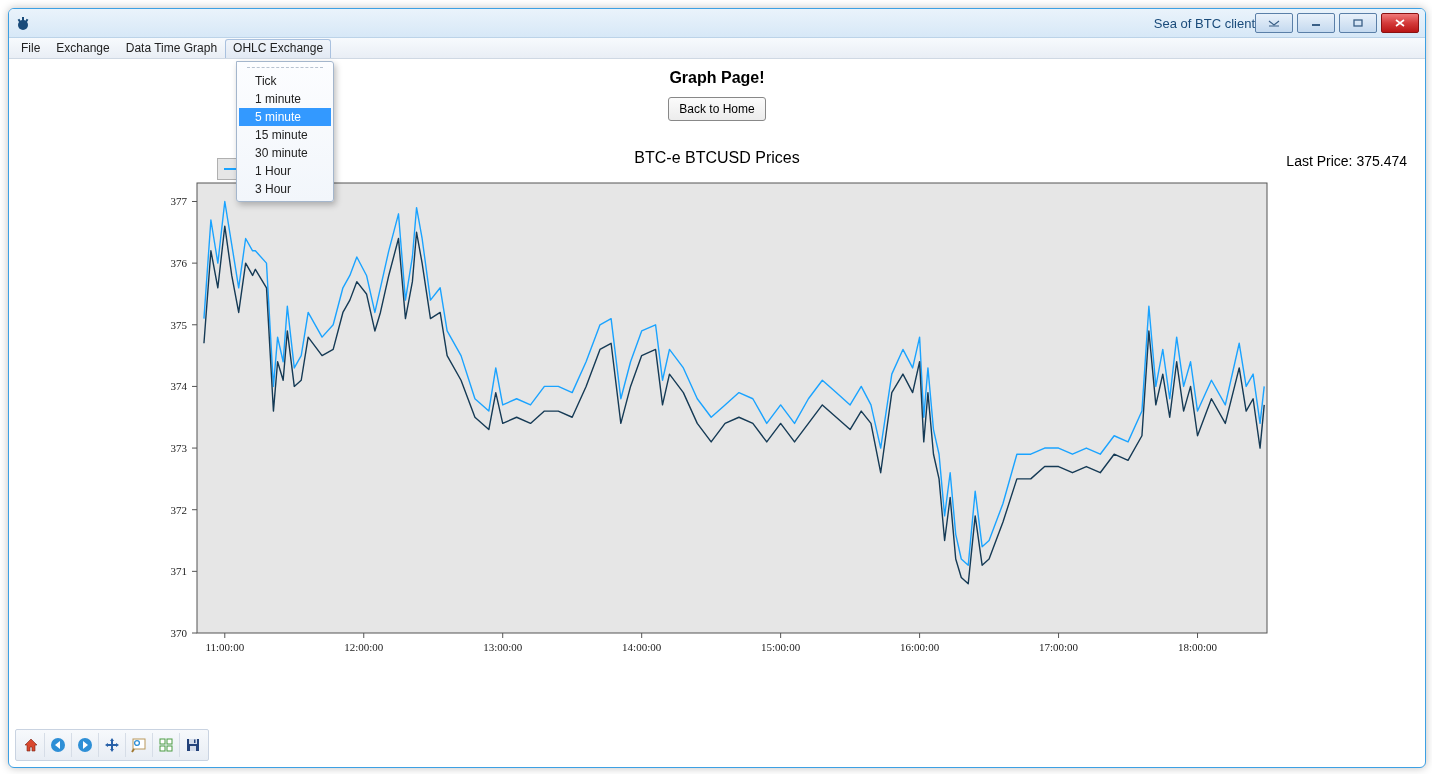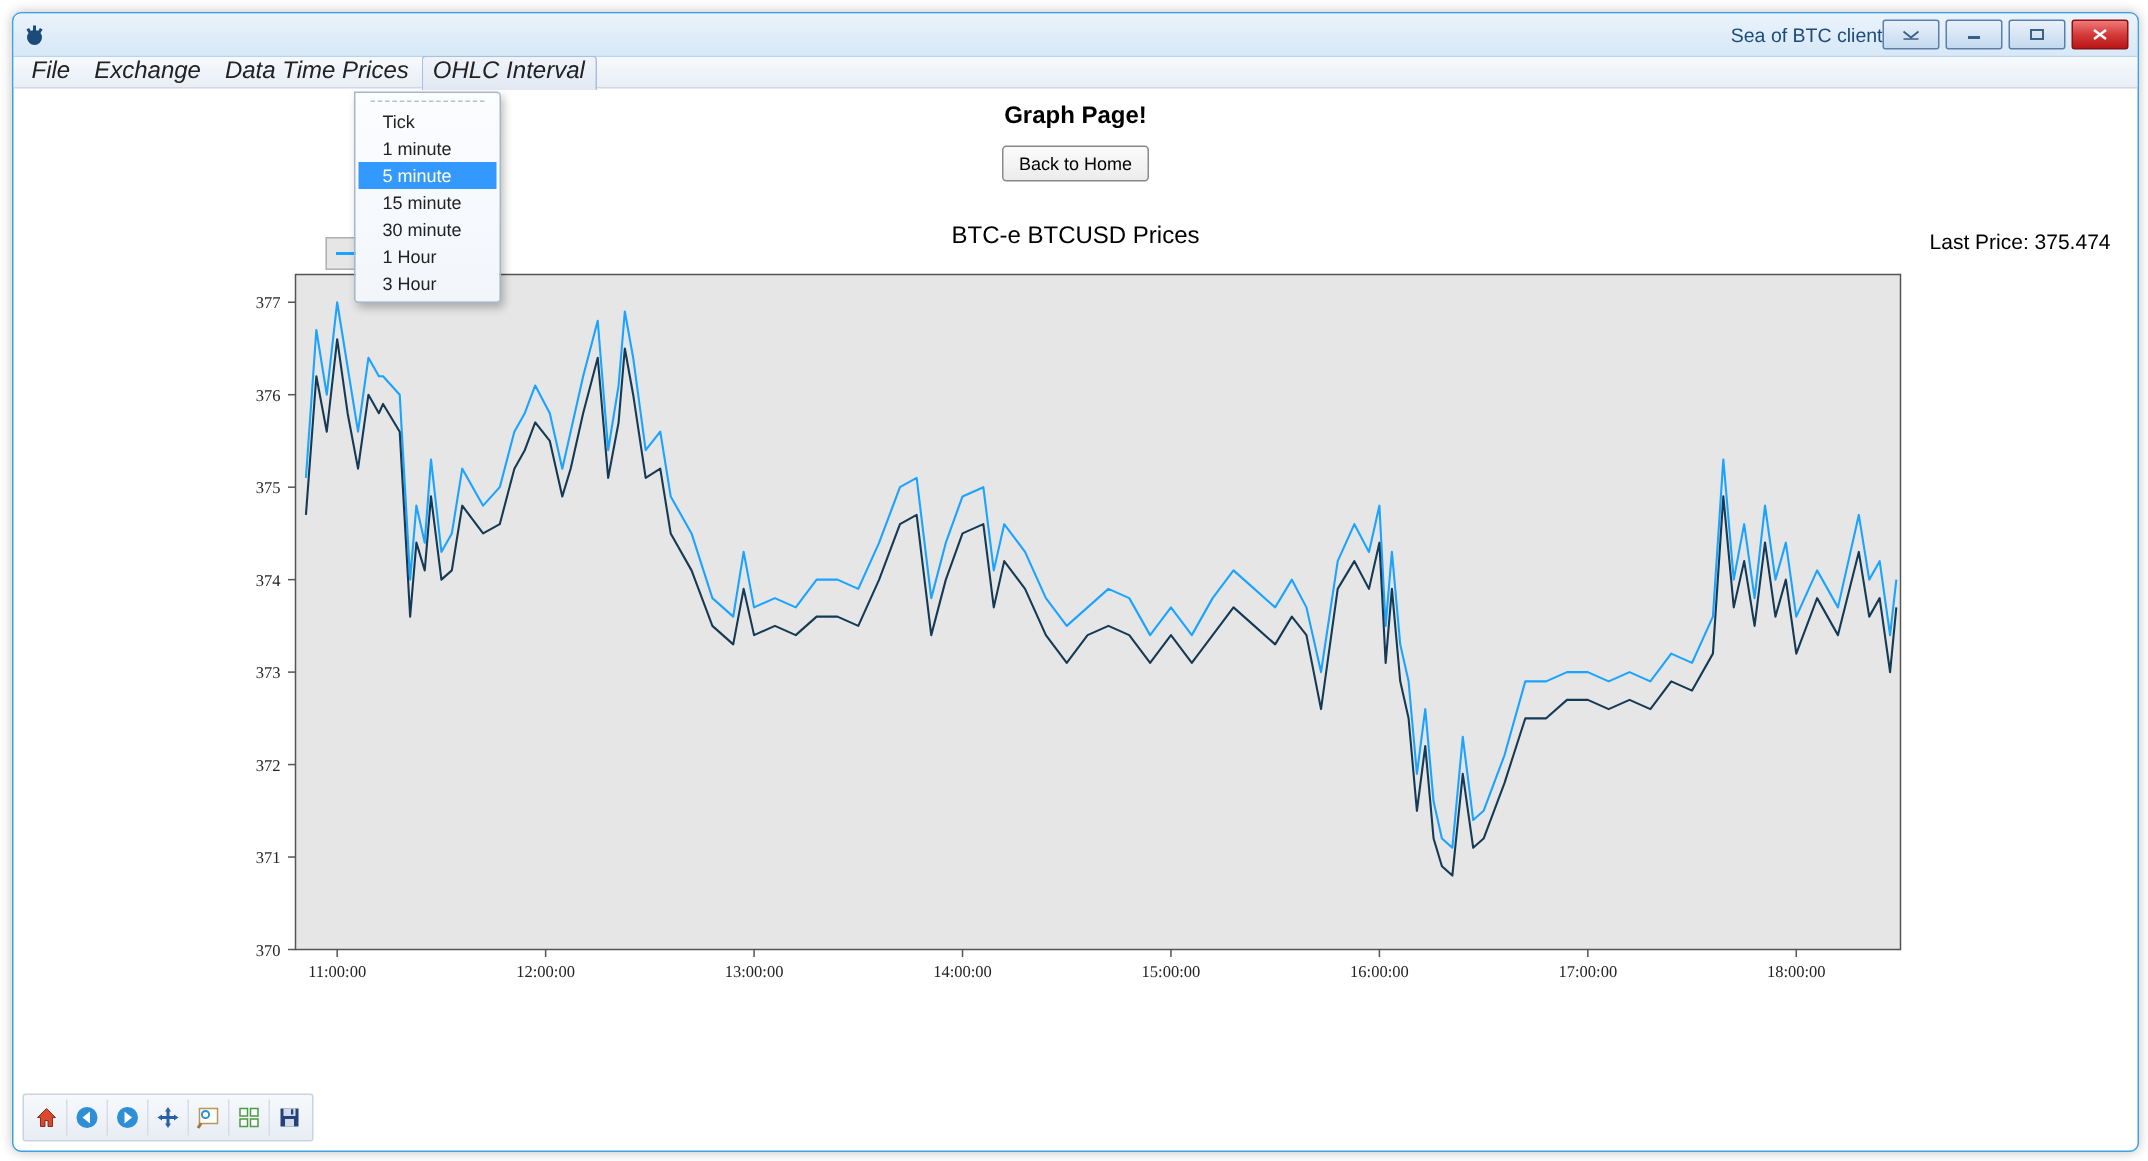"File" .menubar { font-size: 16px -> 12px; font-style: italic -> none }
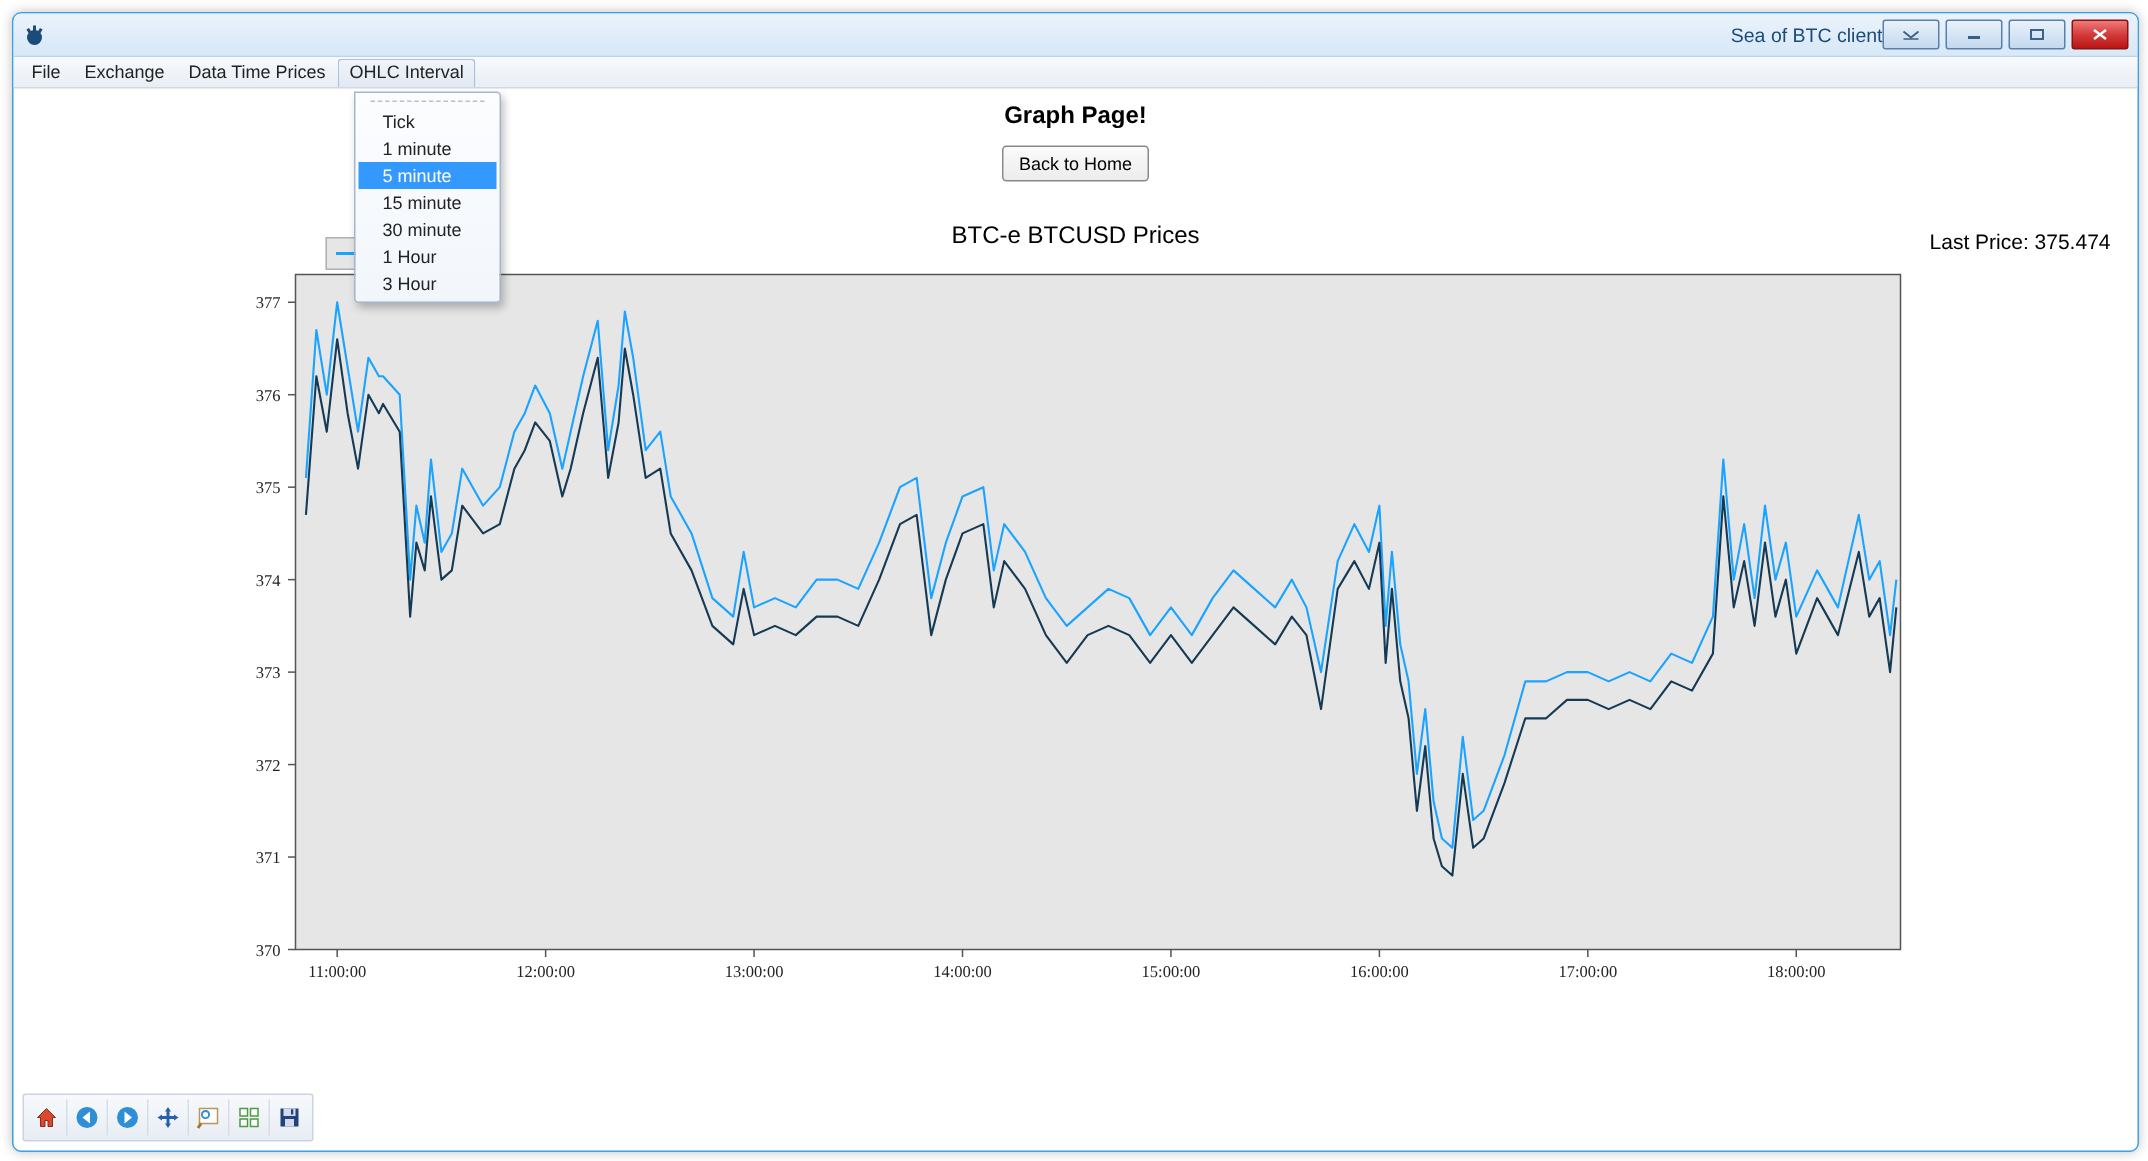"Data Time Prices" div.menu-item { text: Prices -> Graph }
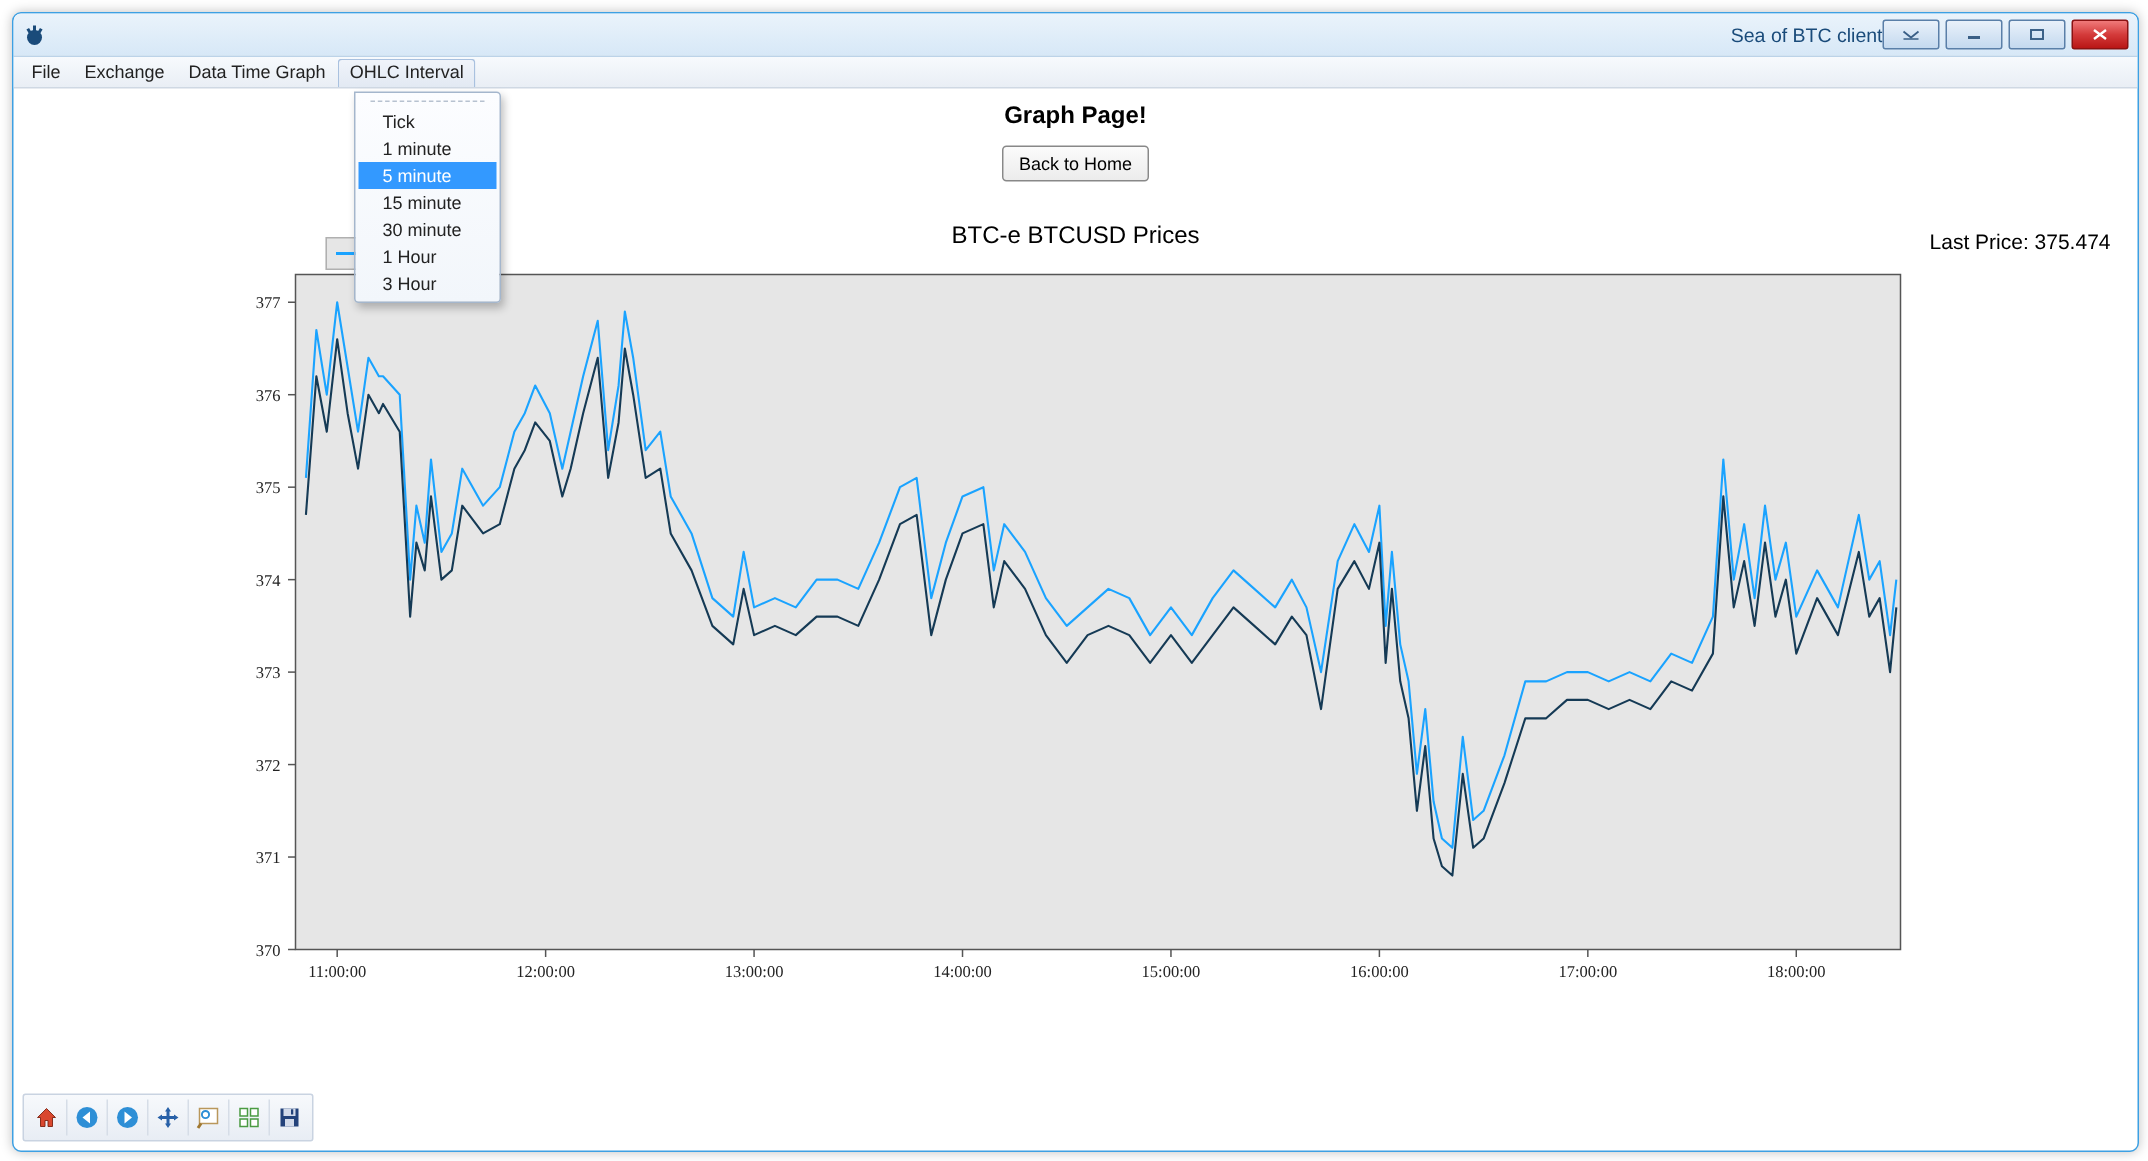"OHLC Interval" div.menu-item { text: Interval -> Exchange }
